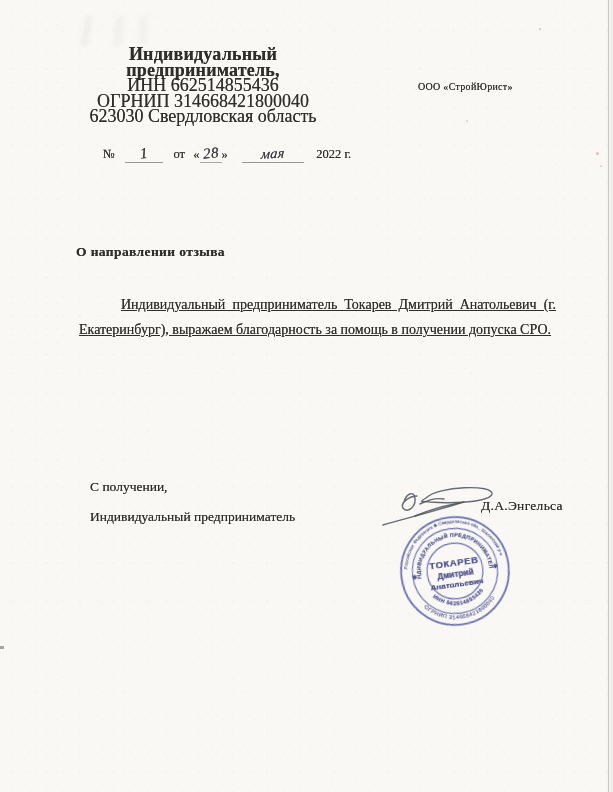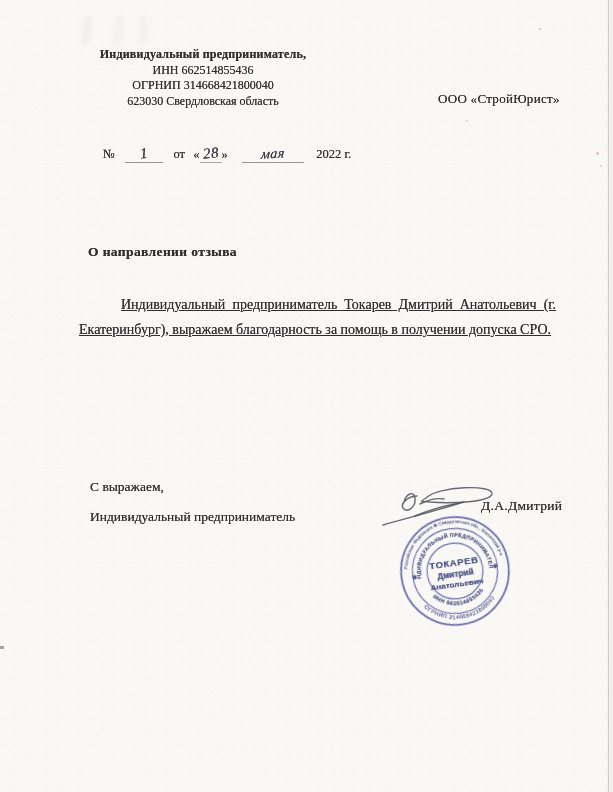"Индивидуальный предприниматель," .sender { font-size: 12px -> 18px }
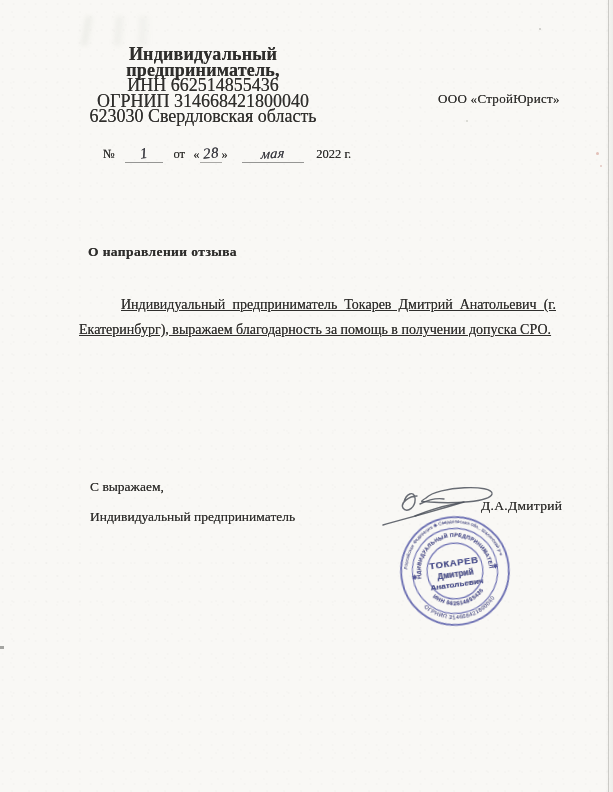"ООО «СтройЮрист»" .recipient { font-size: 13px -> 10px; margin-left: 20px -> none; top: 91px -> 81px }
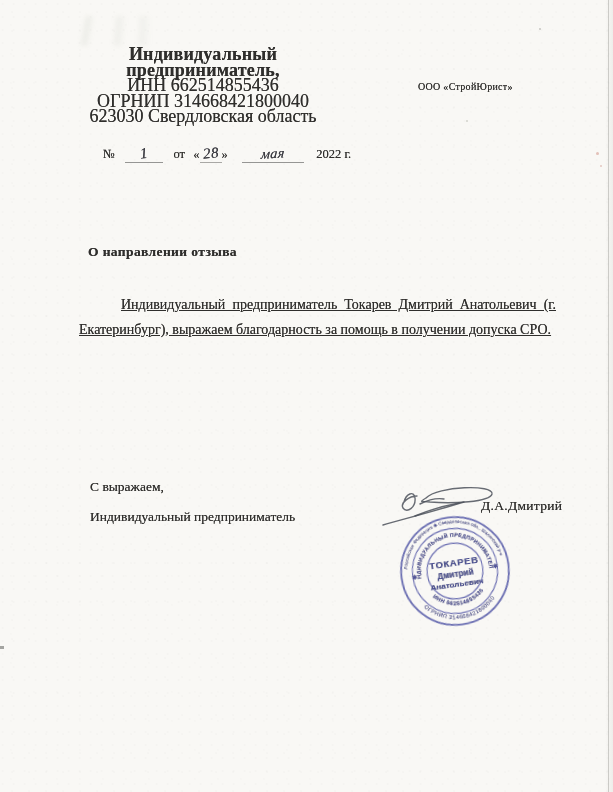"О направлении отзыва" .subject { left: 88px -> 76px }
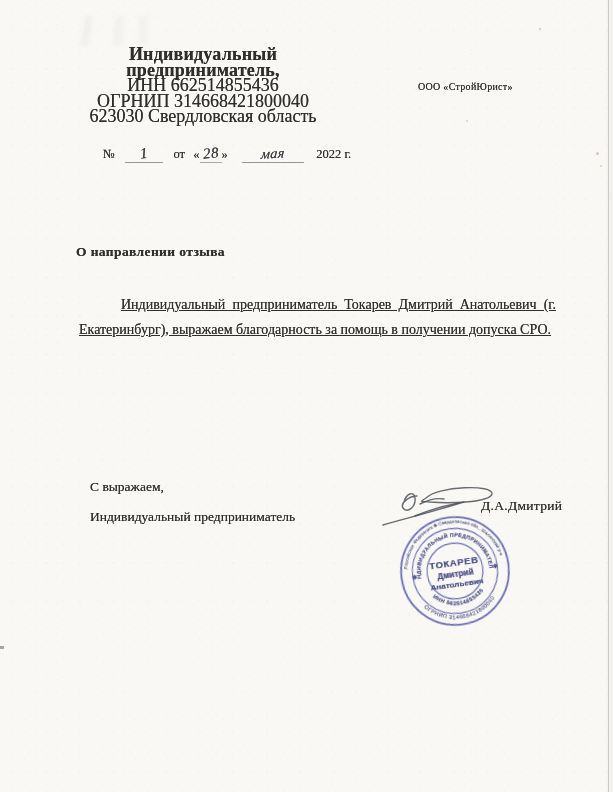"С выражаем," div.salutation { text: выражаем -> получении }
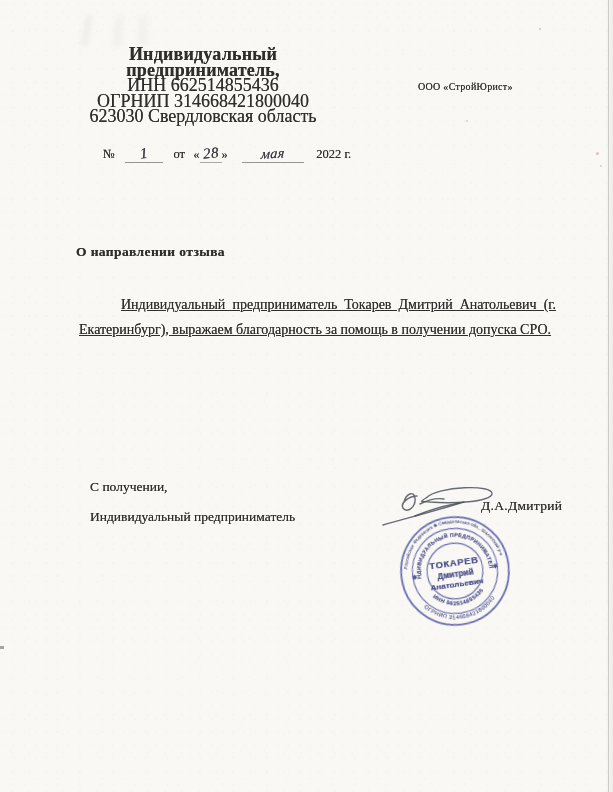"Д.А.Дмитрий" div.signer-name { text: Д.А.Дмитрий -> Д.А.Энгельса }
